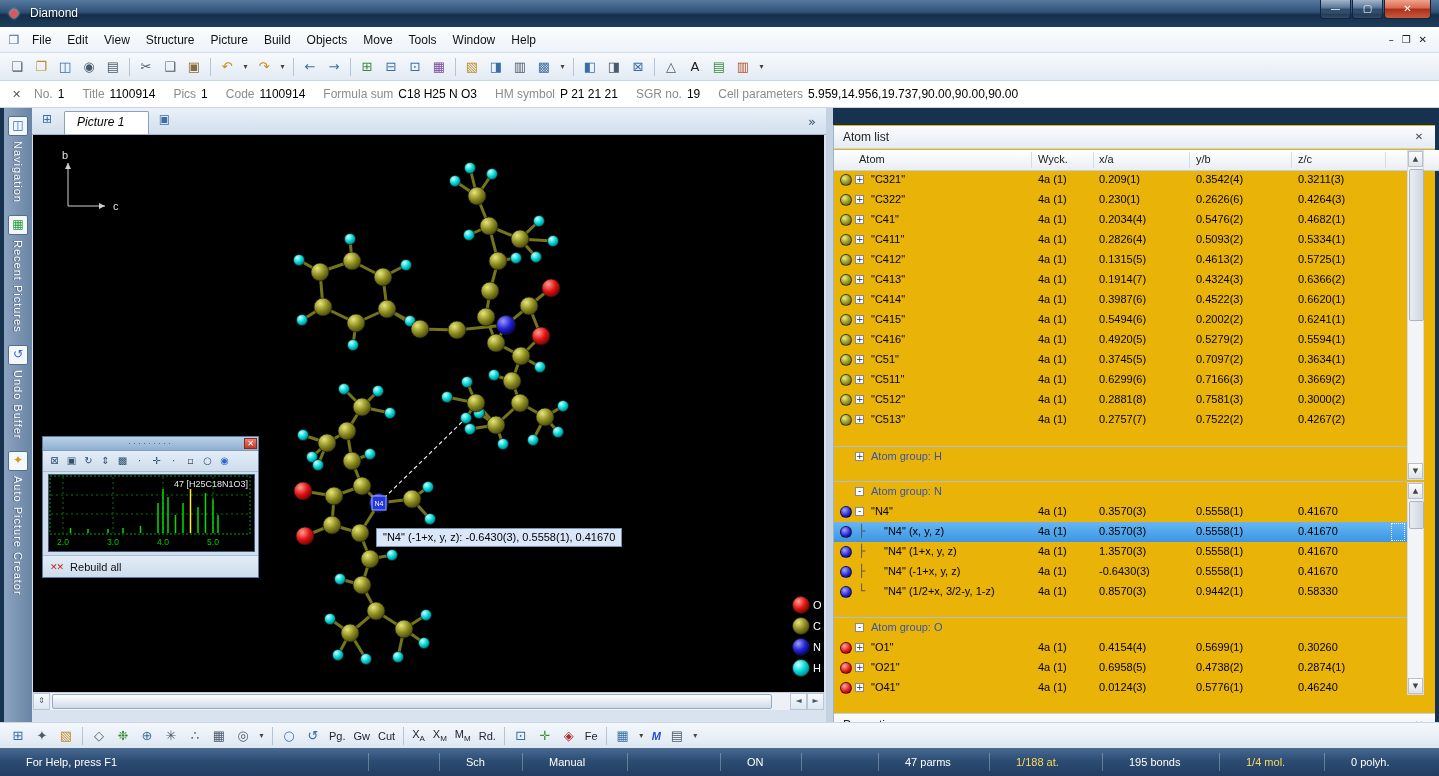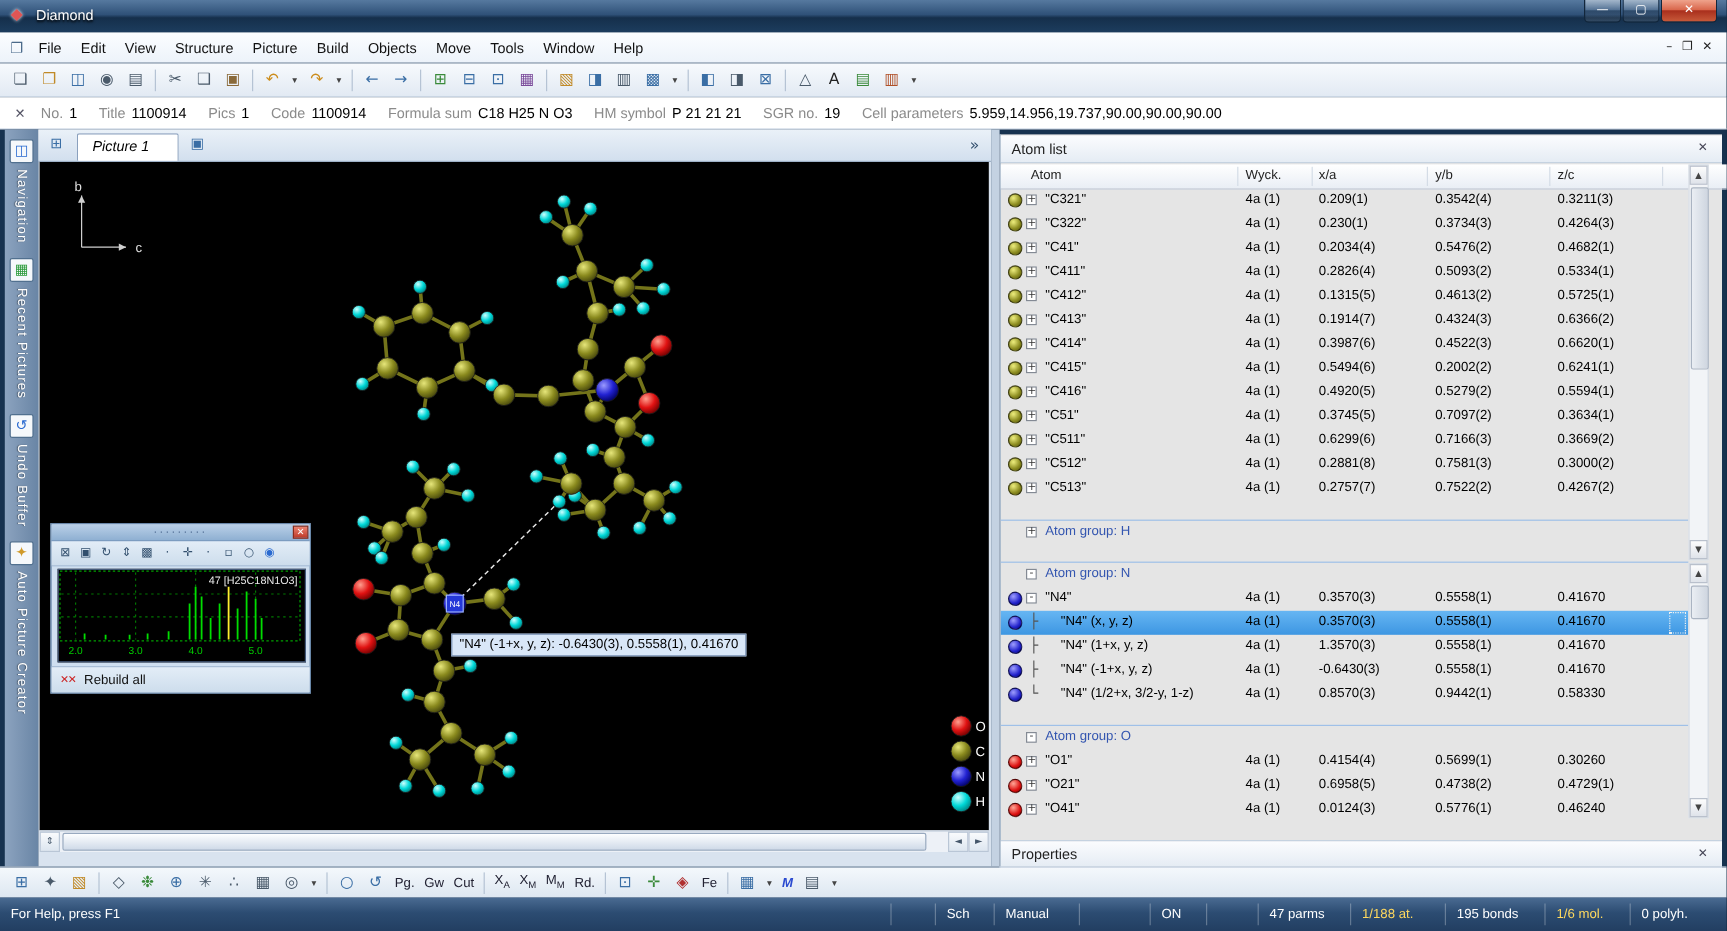"Atom list" .rightpanel { background: #e5e5e5 -> #eab308; top: 4px -> 17px }
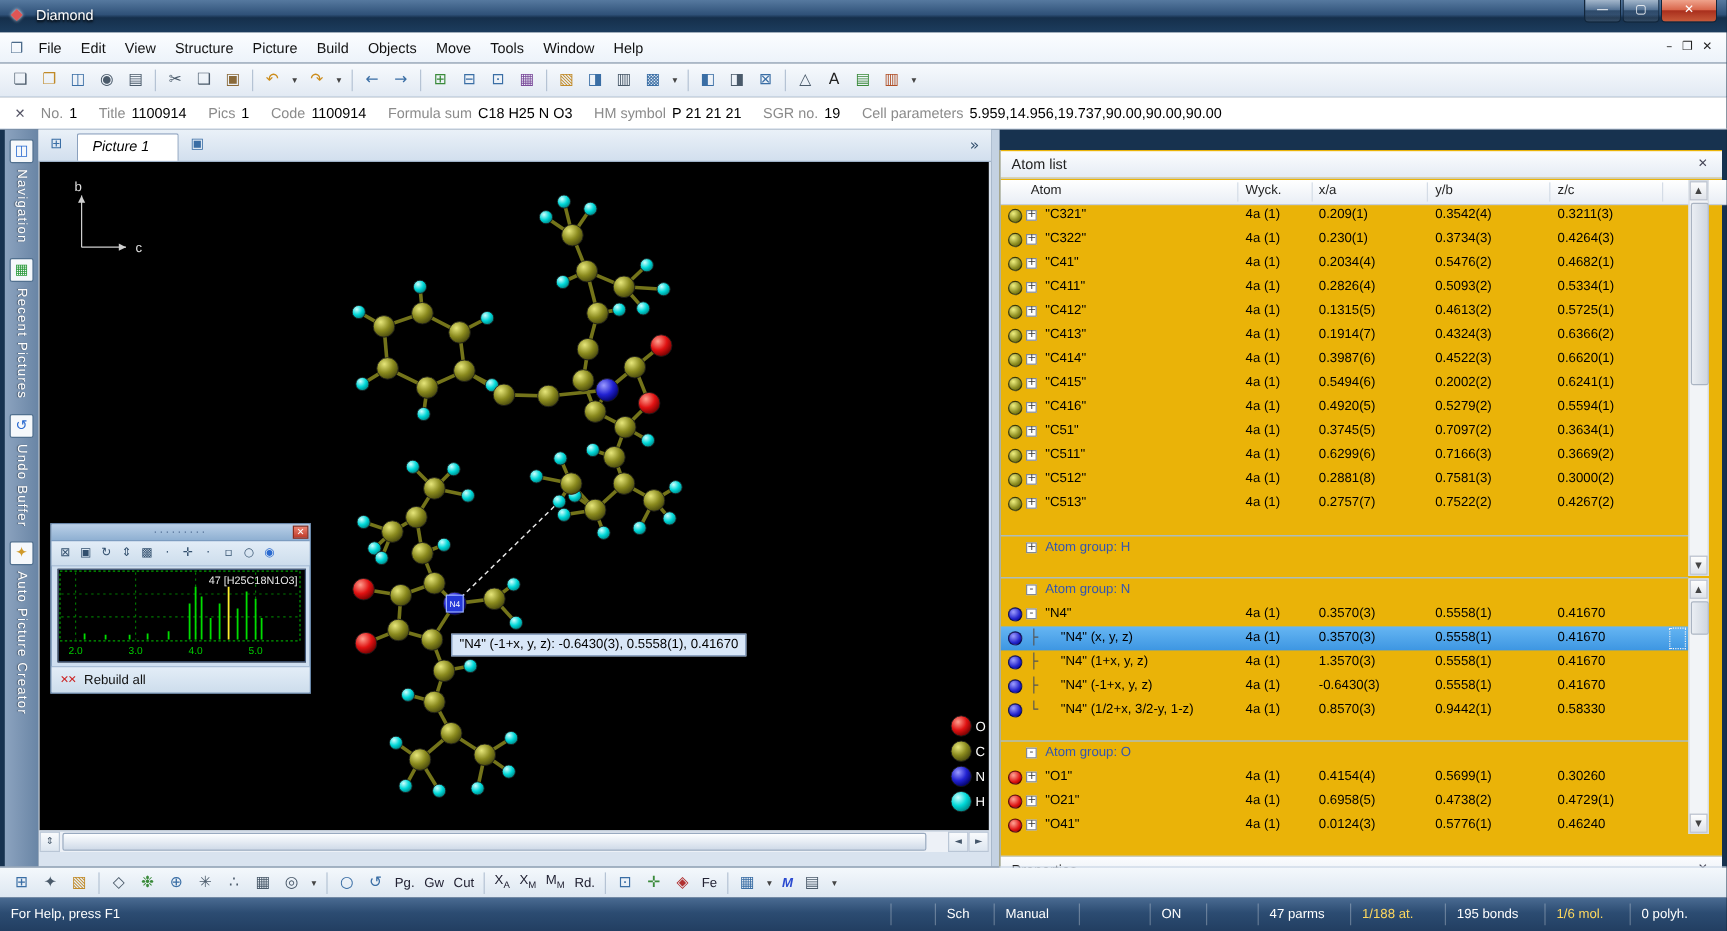"0.3734(3)" span.cell { text: 0.3734(3 -> 0.2626(6 }
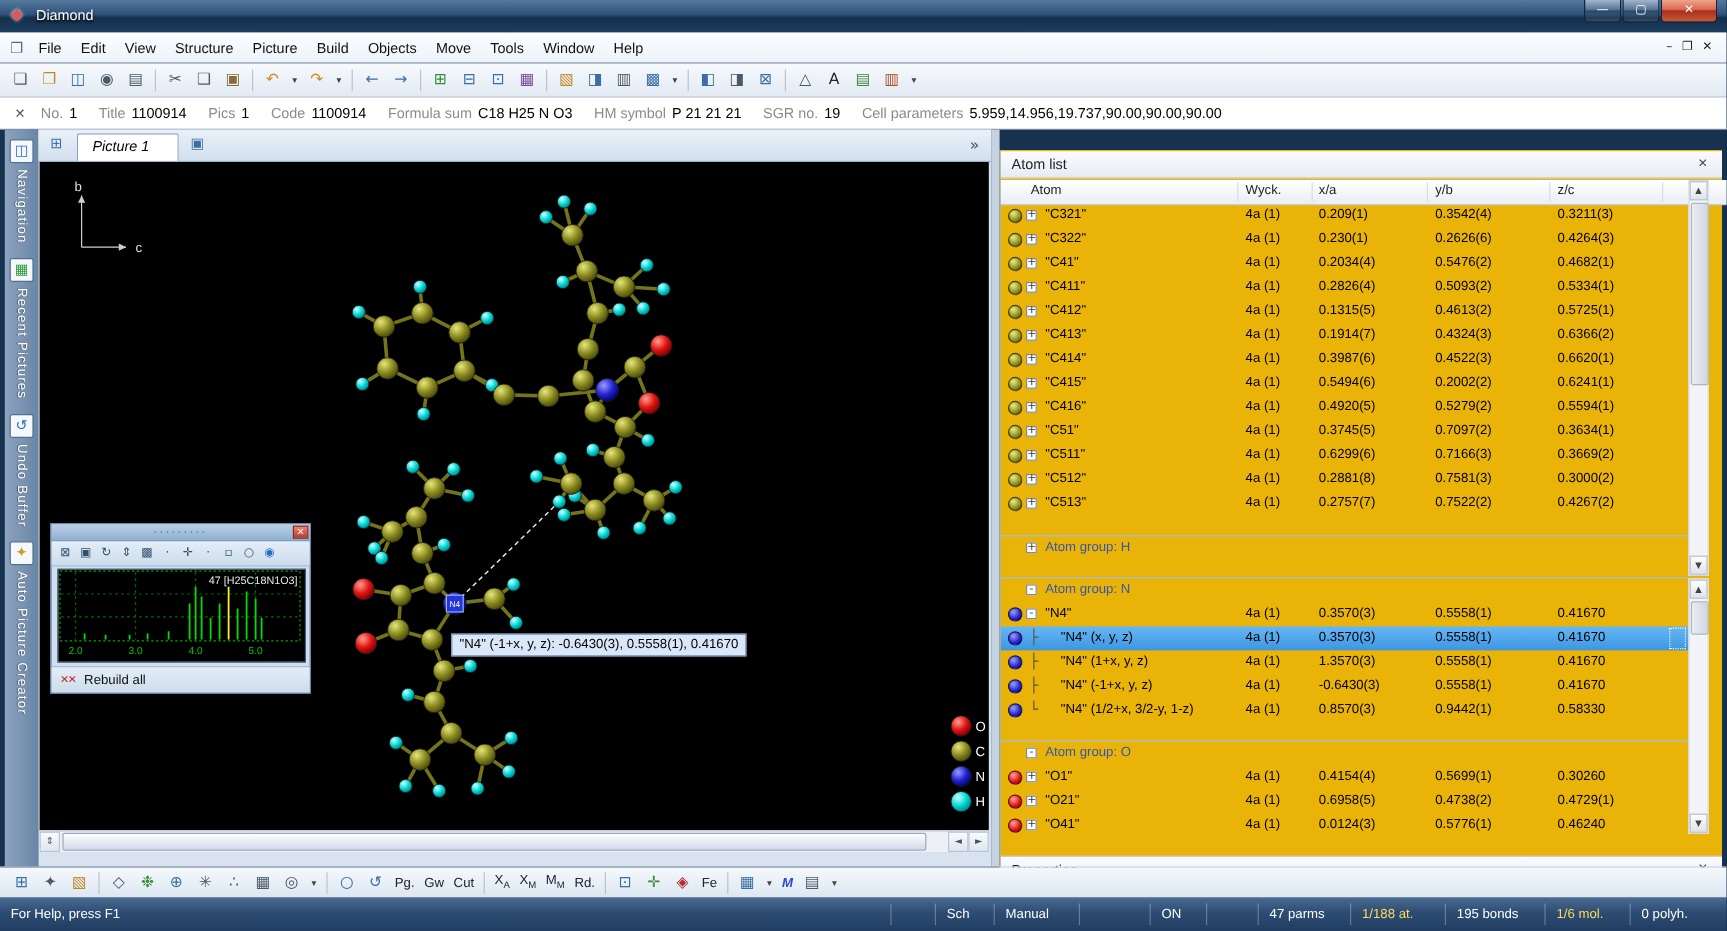"0.4729(1)" span.cell { text: 0.4729 -> 0.2874 }
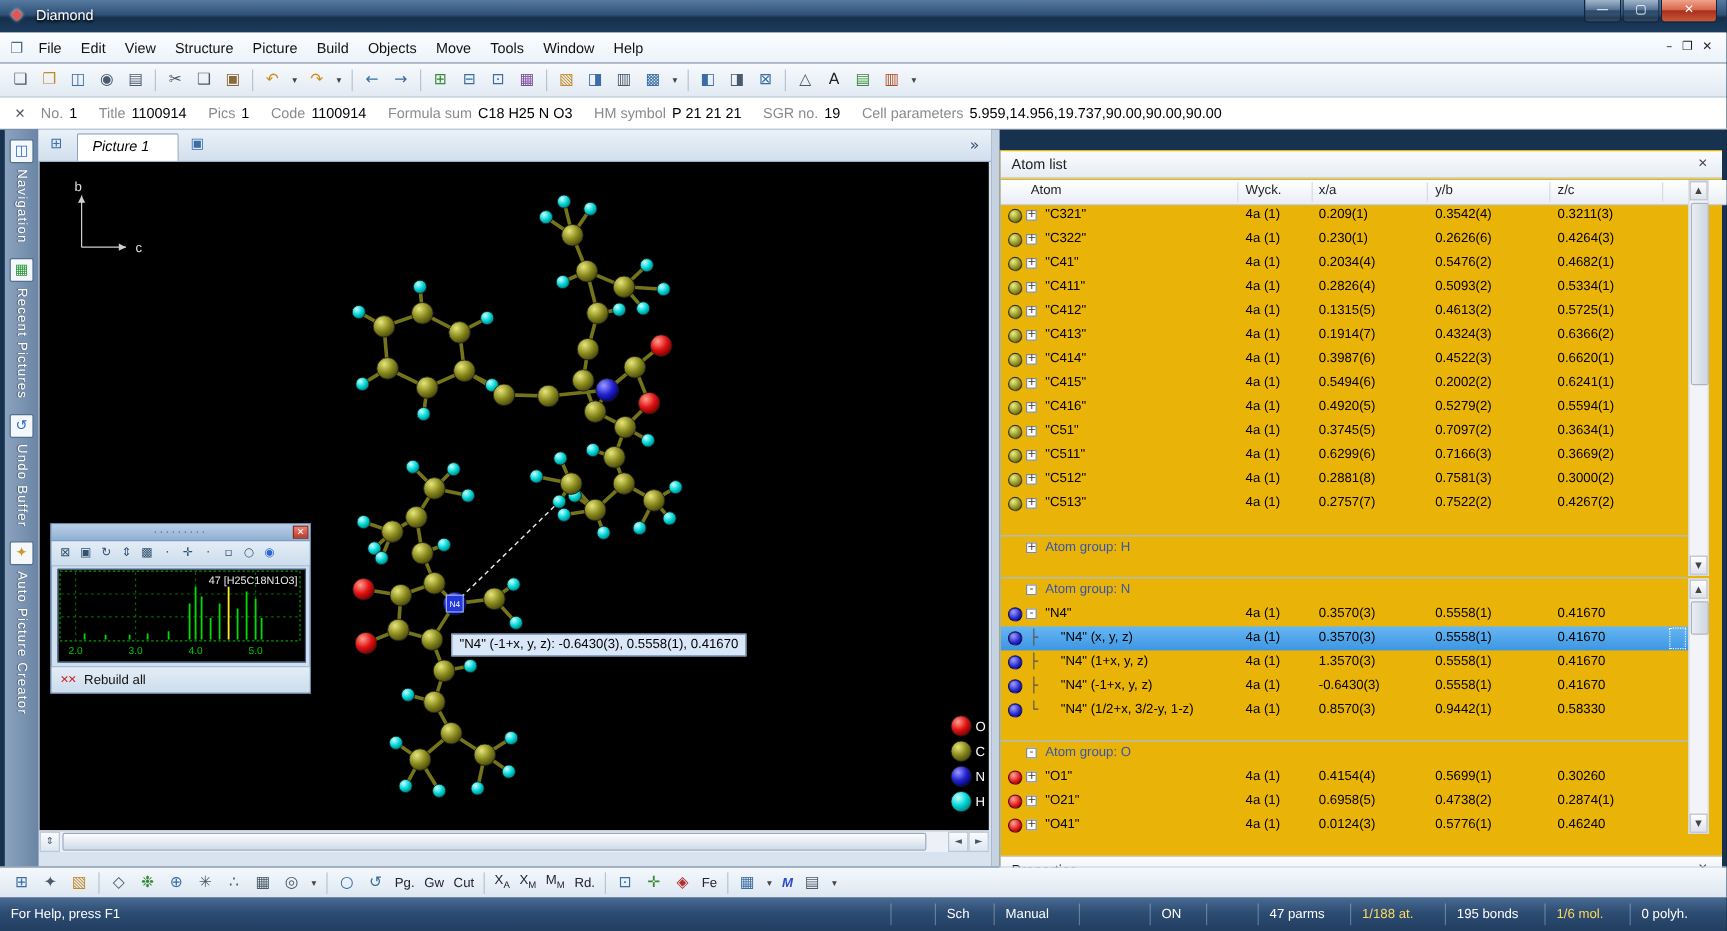"For Help, press F1" .sb-cell { padding: 0 9px -> 0 26px }
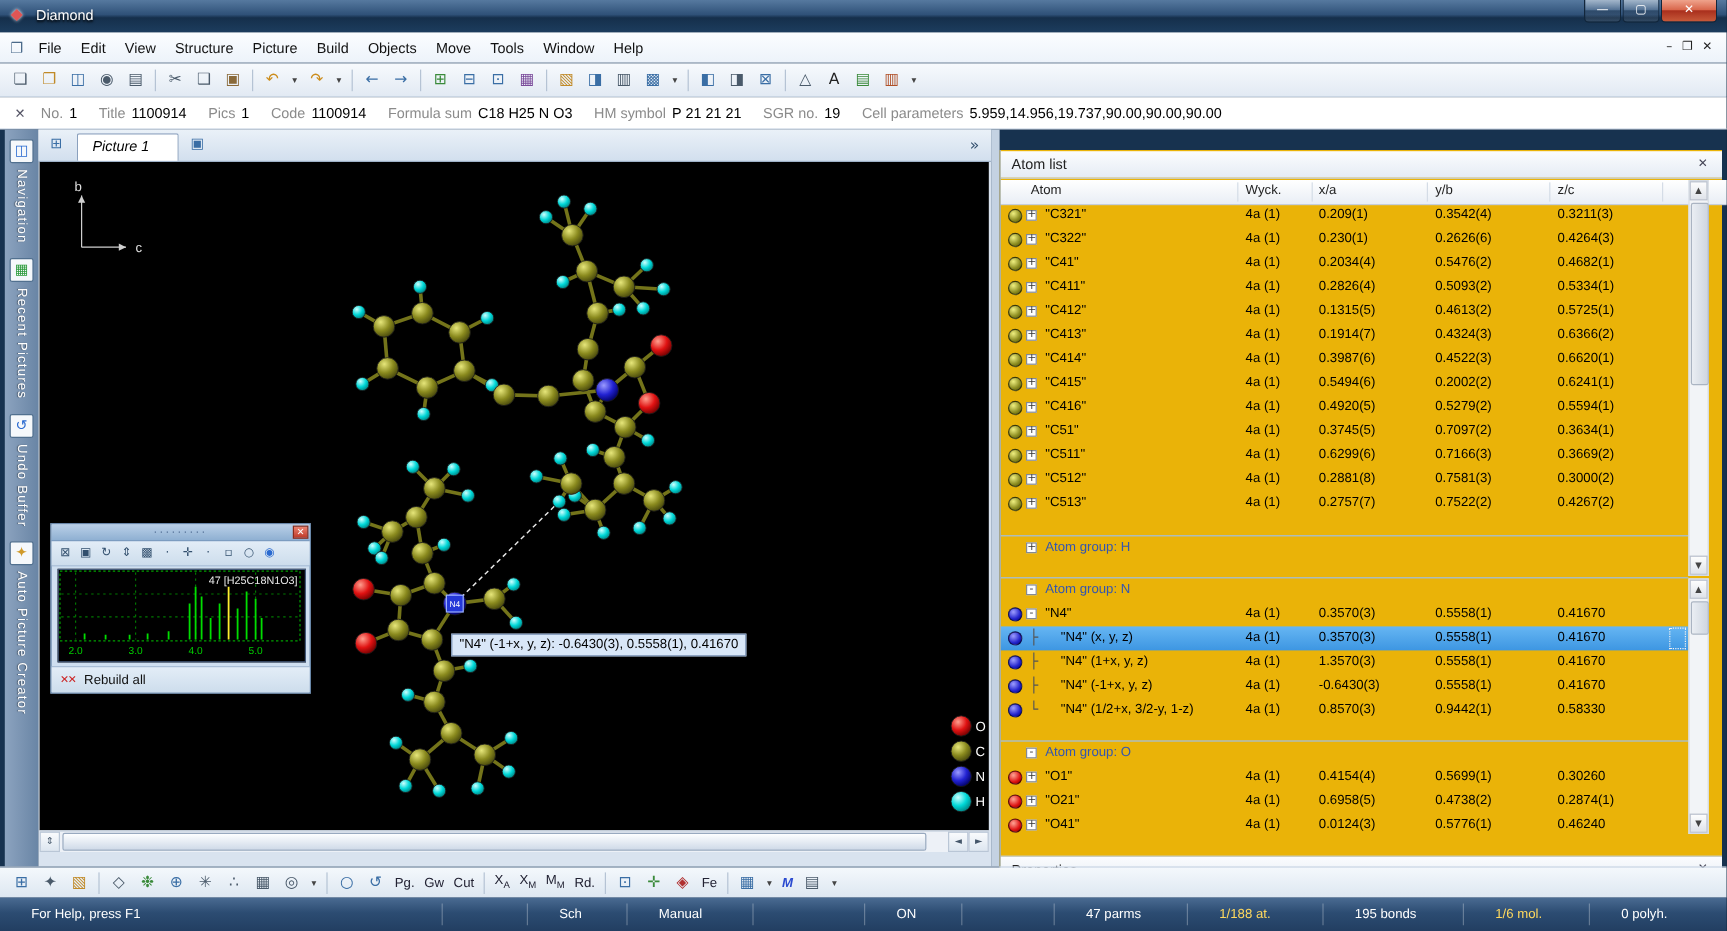"1/6 mol." div.sb-cell { text: 1/6 -> 1/4 }
